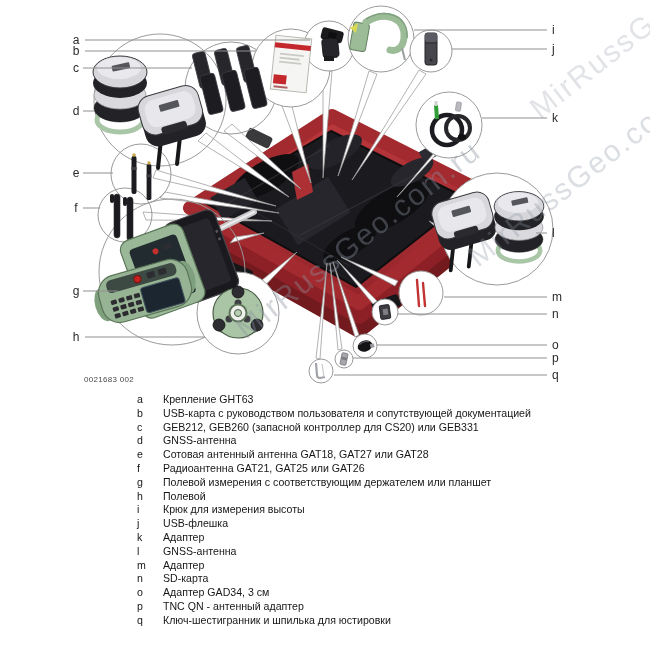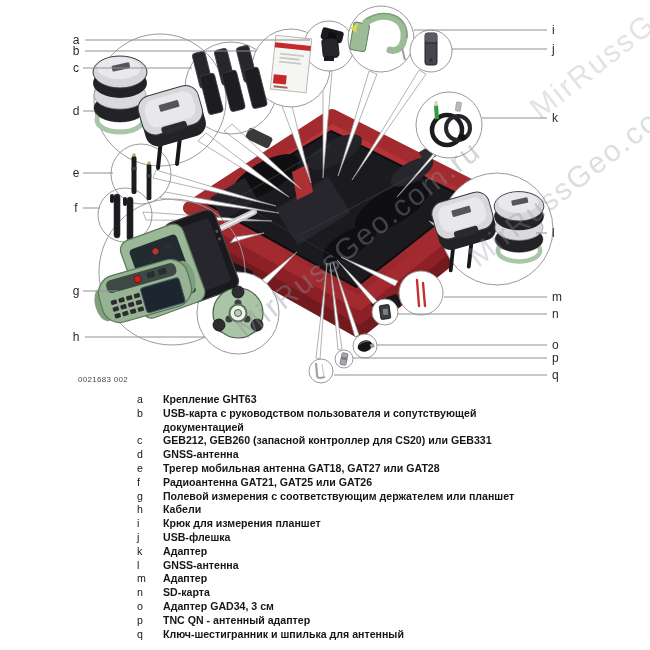"0021683 002" .fignum { left: 78px -> 84px }
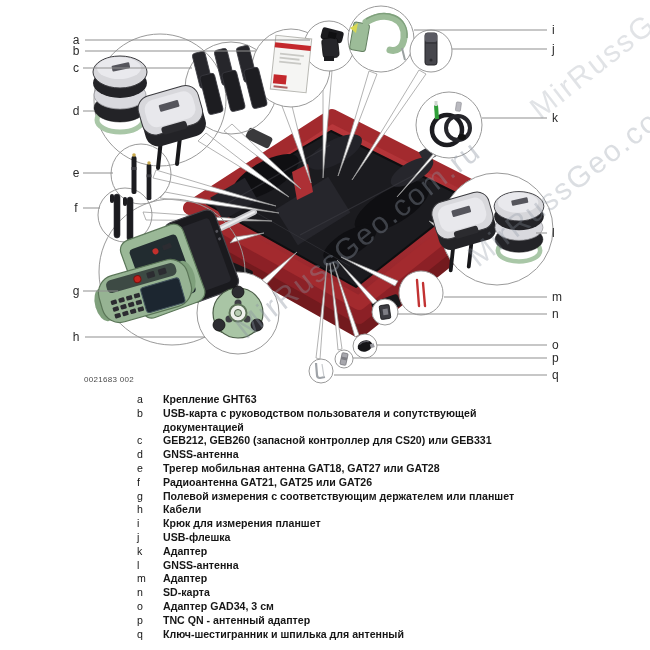"Крепление GHT63" .lt { font-weight: bold -> none }
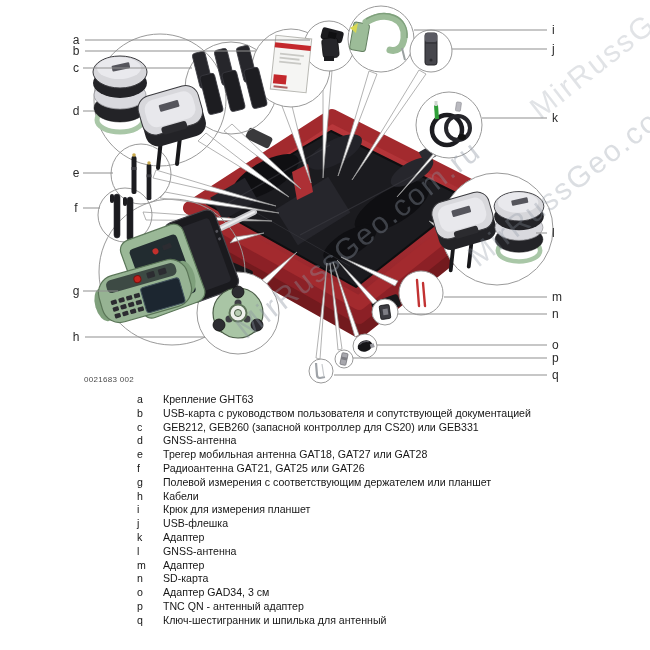"Трегер мобильная антенна GAT18, GAT27" span.lt { text: Трегер мобильная -> Сотовая антенный }
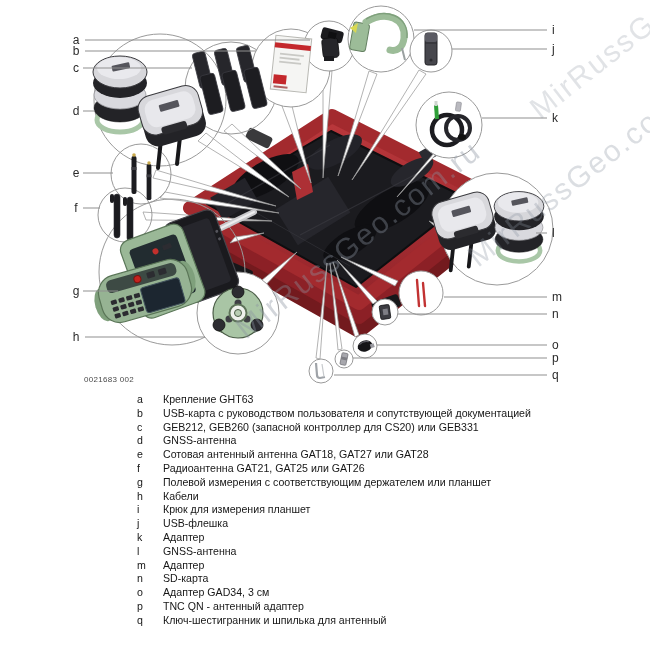"Кабели" span.lt { text: Кабели -> Полевой }
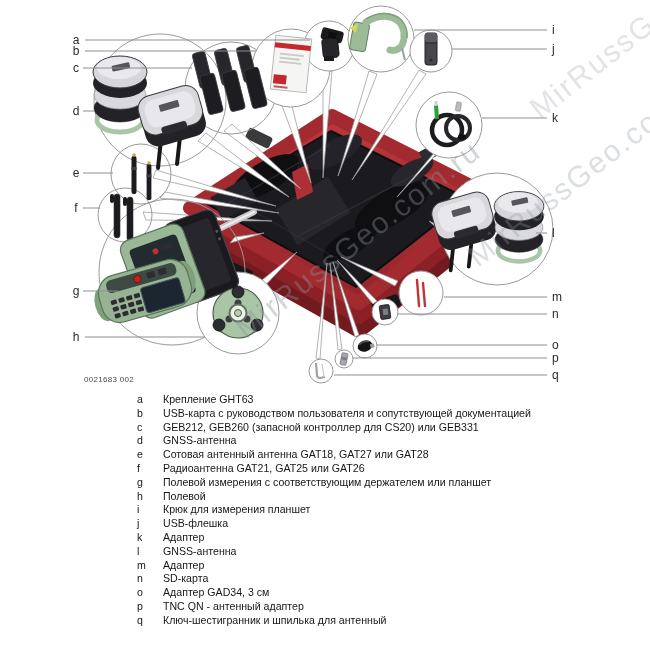"Крюк для измерения планшет" span.lt { text: планшет -> высоты }
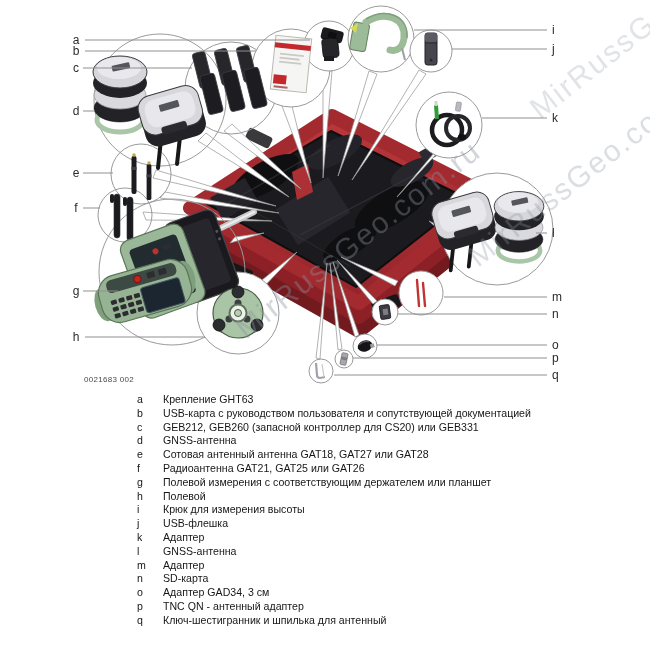"Ключ-шестигранник и шпилька для антенный" span.lt { text: антенный -> юстировки }
